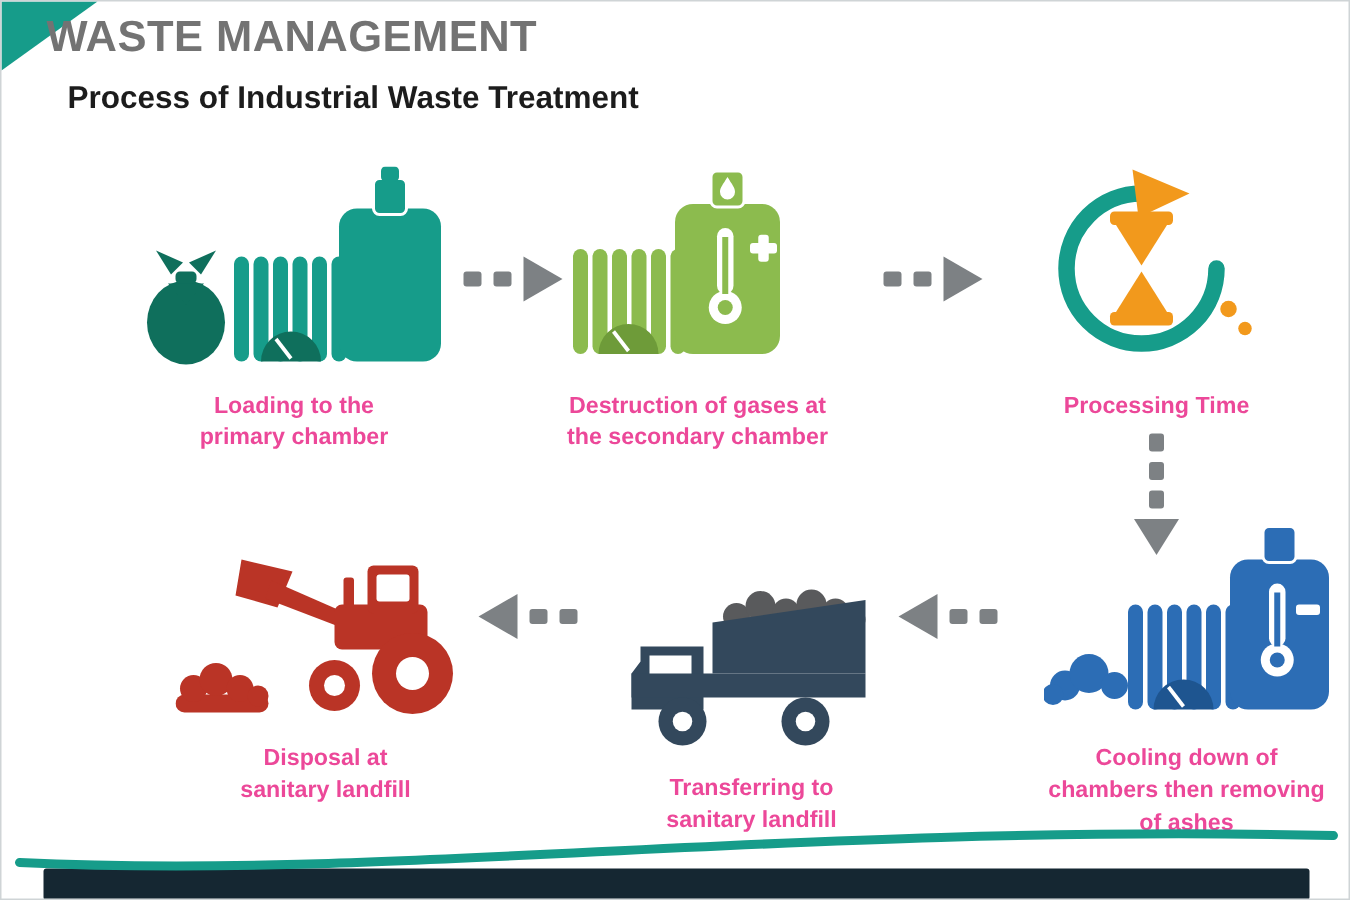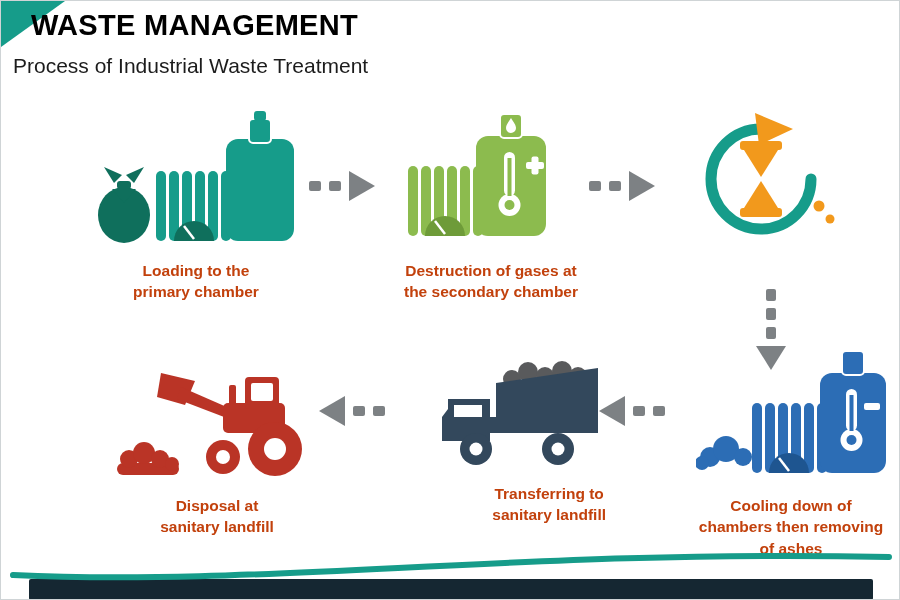"WASTE MANAGEMENT" .title { color: #000000 -> #737373 }
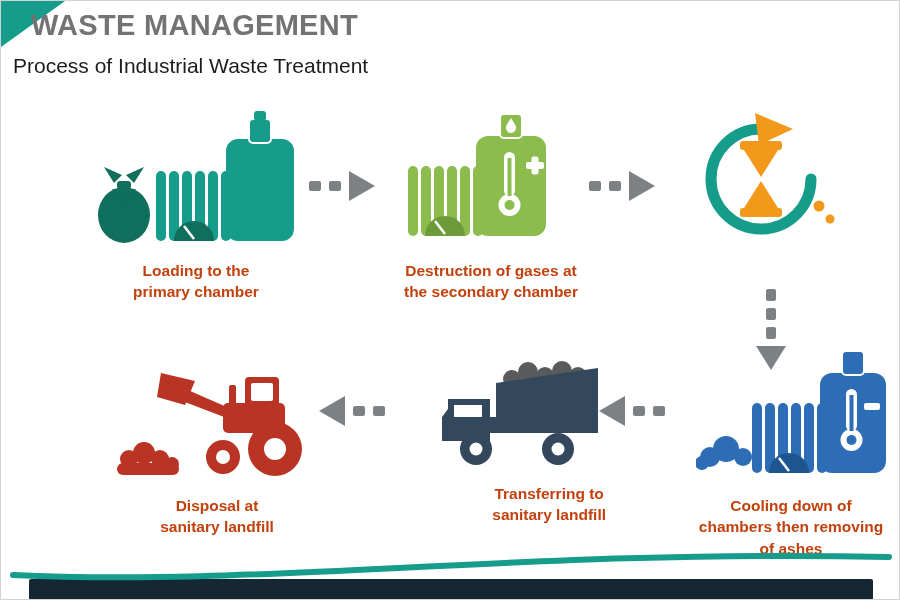"Process of Industrial Waste Treatment" .subtitle { font-weight: 400 -> 700; left: 12px -> 44px }
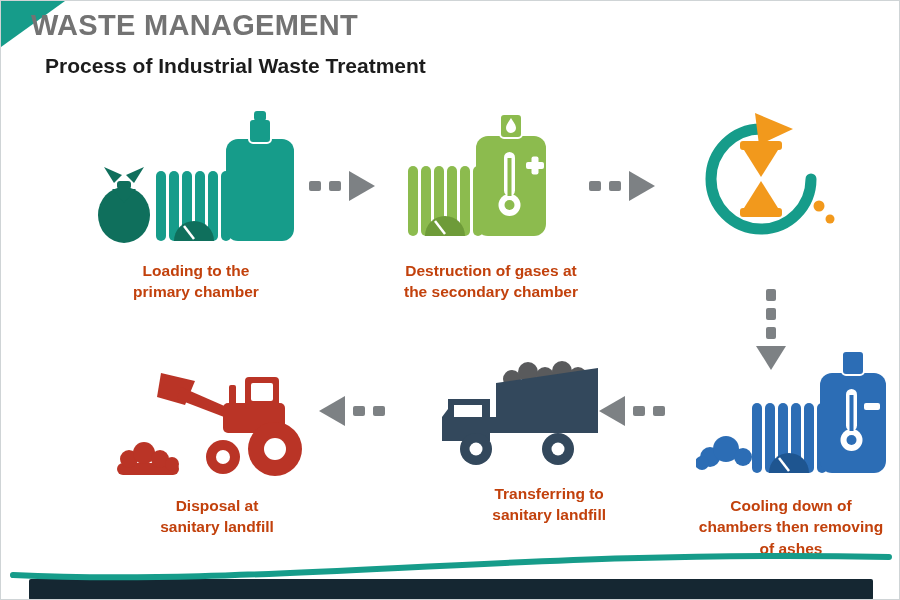"Loading to the" .step-label { color: #c2410c -> #ec4899 }
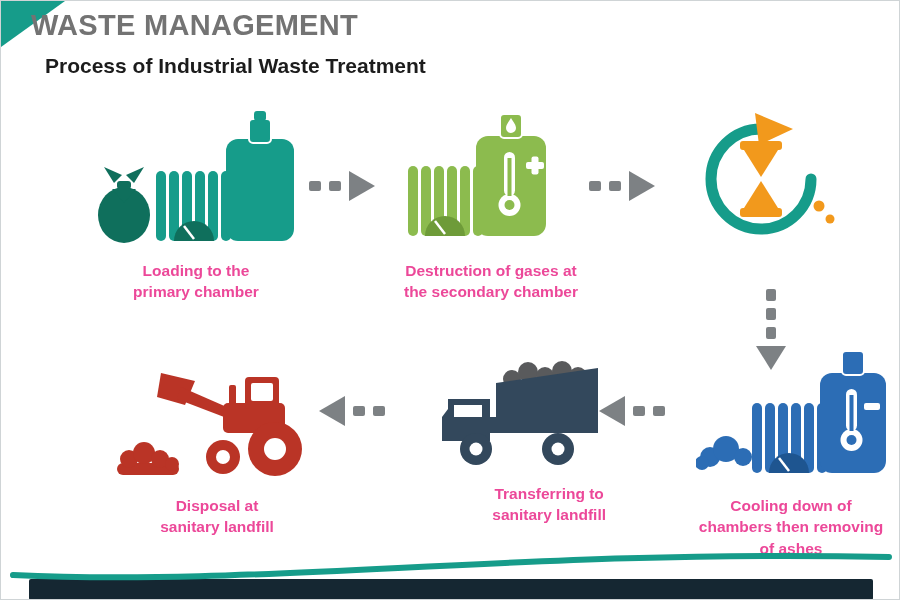"Destruction of gases at" div.step { left: 375px -> 349px }
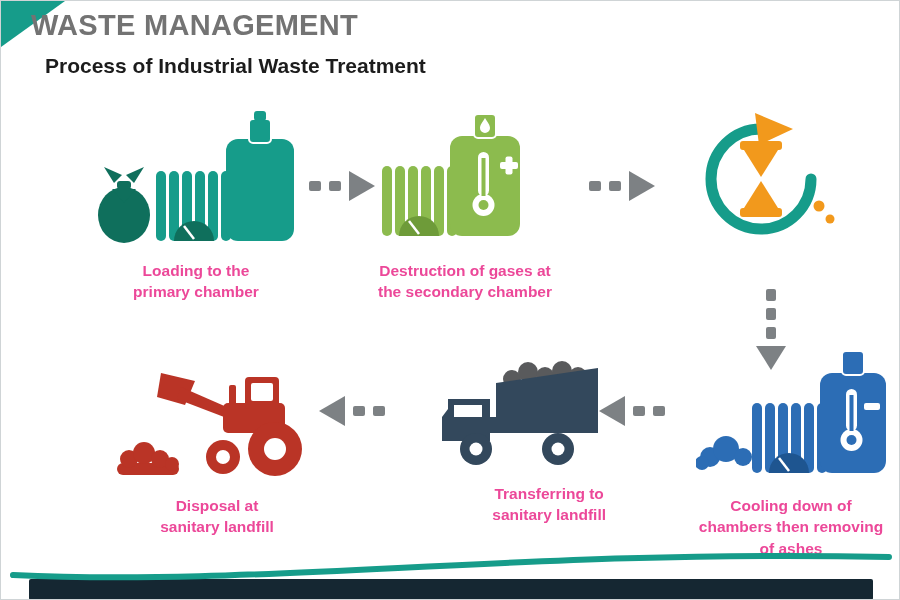"Processing Time" div.step-label { html: none -> <div>Processing Time</div> }
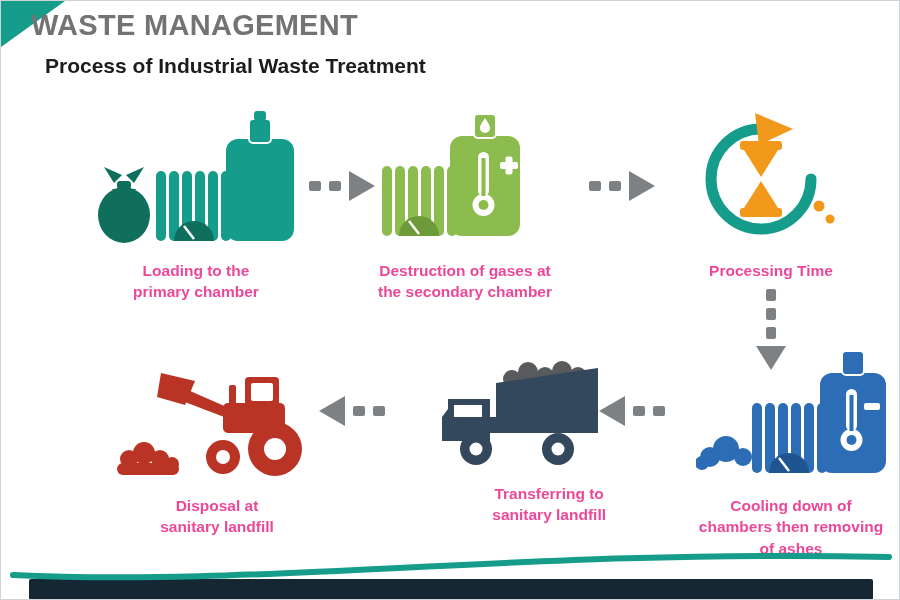"Transferring to" div.step { align-items: flex-end -> none; top: 328px -> 360px }
